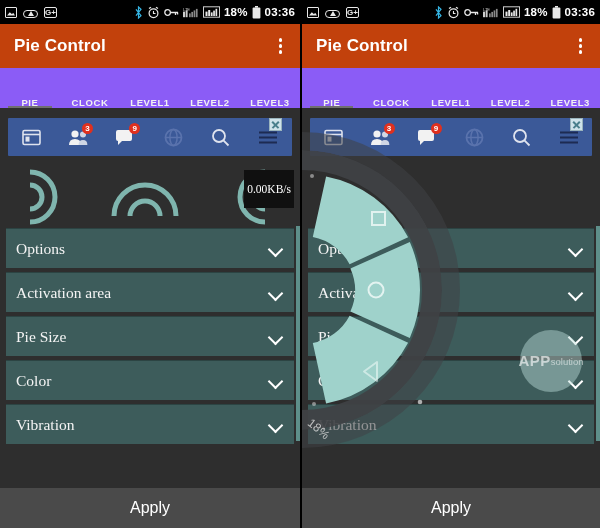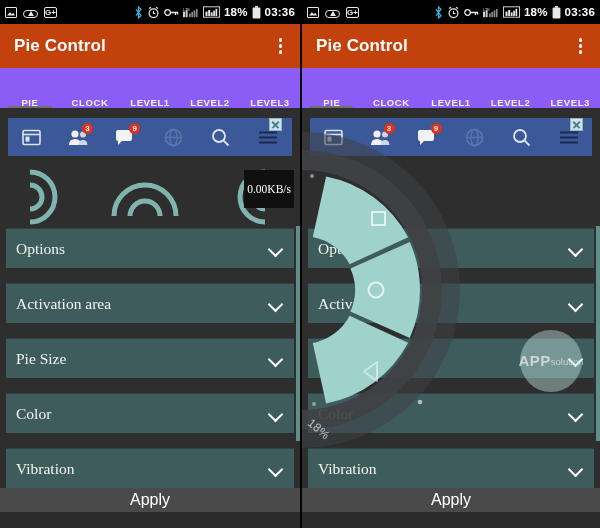"Options" .row { margin-bottom: 15px -> 4px }
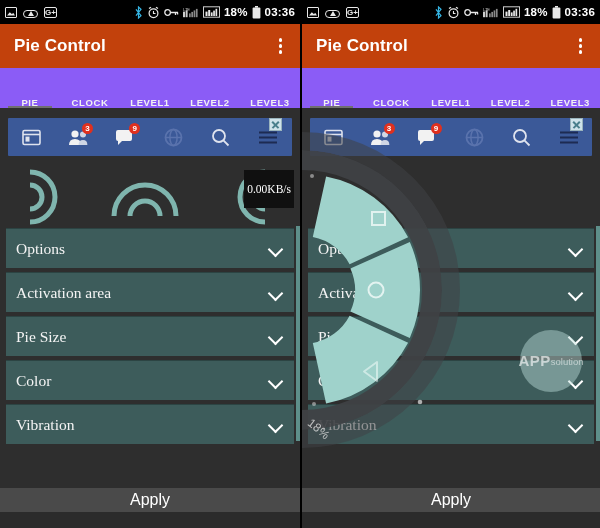"Apply" .applybar { height: 24px -> 40px }
